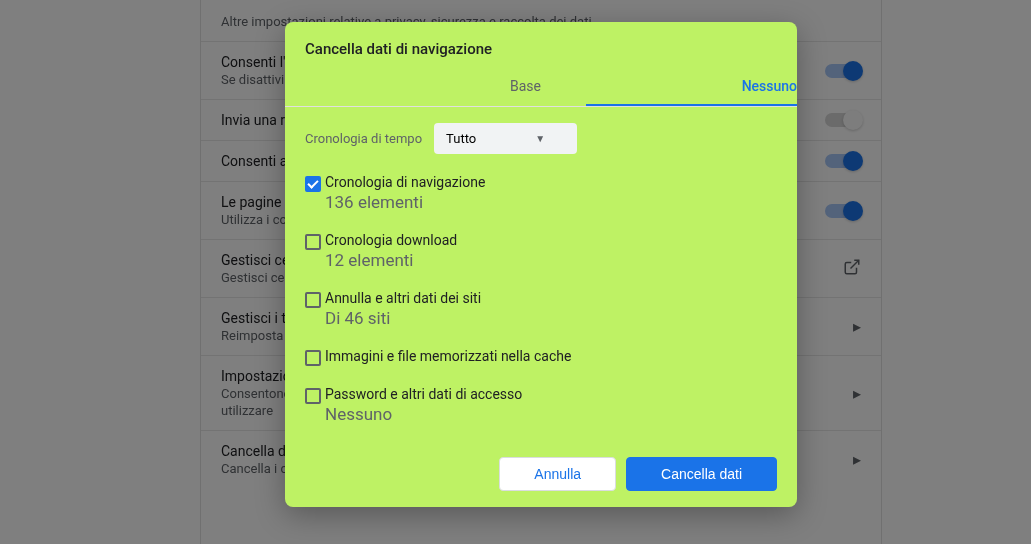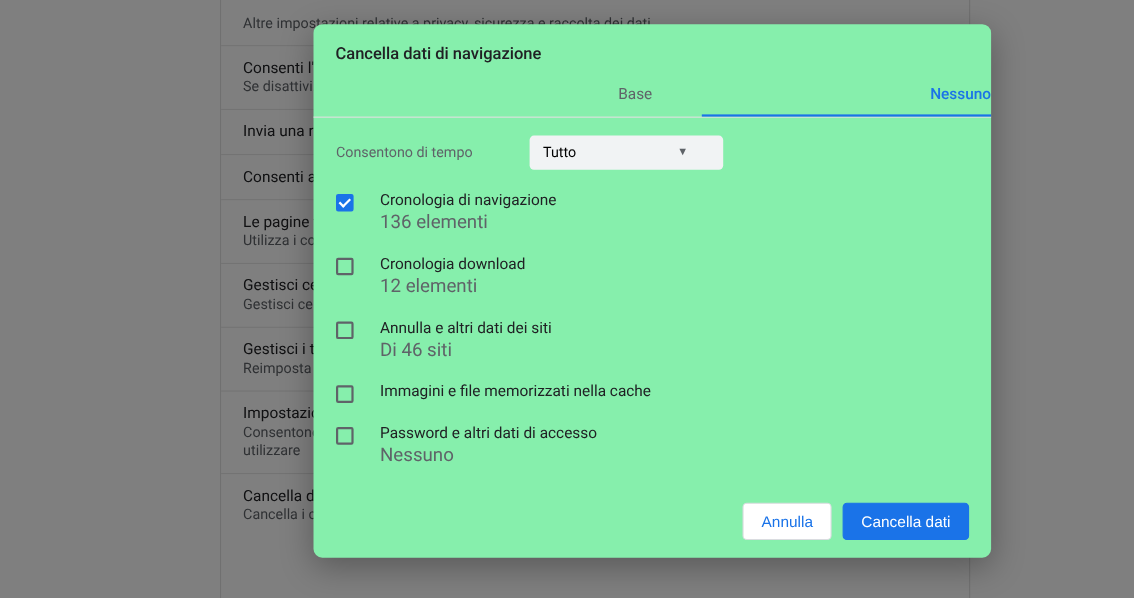"Cancella dati di navigazione" .dialog { background: #86efac -> #bef264; width: 616px -> 512px }
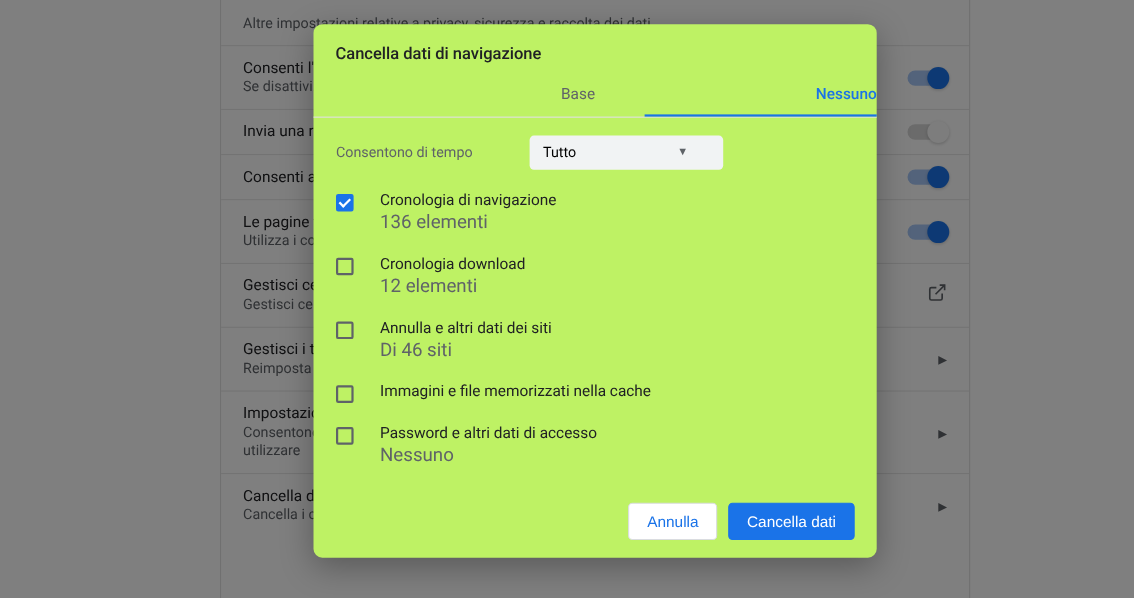"Consentono di tempo" span.range-label { text: Consentono -> Cronologia }
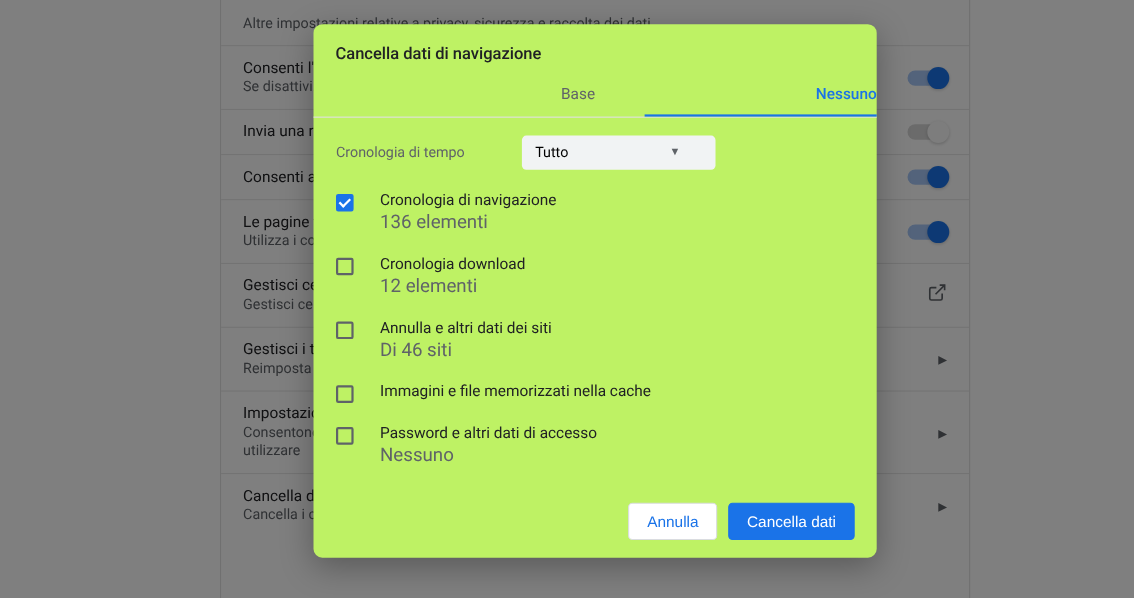"Tutto" .select { gap: 92px -> 59px; margin-left: 40px -> none }
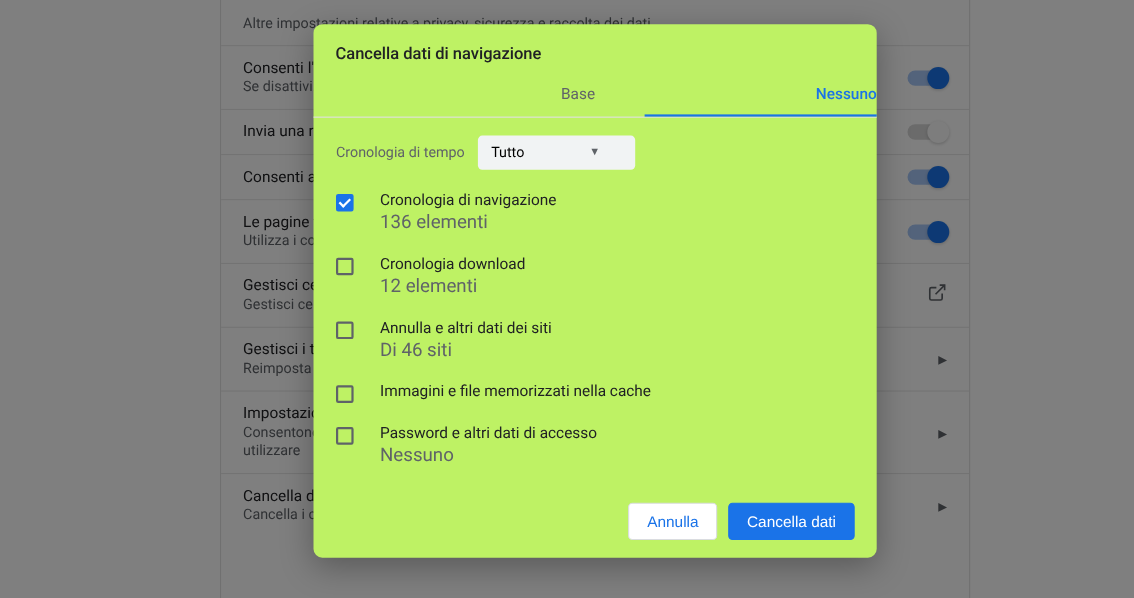"Cronologia di navigazione" .check-row { gap: 24px -> 4px }
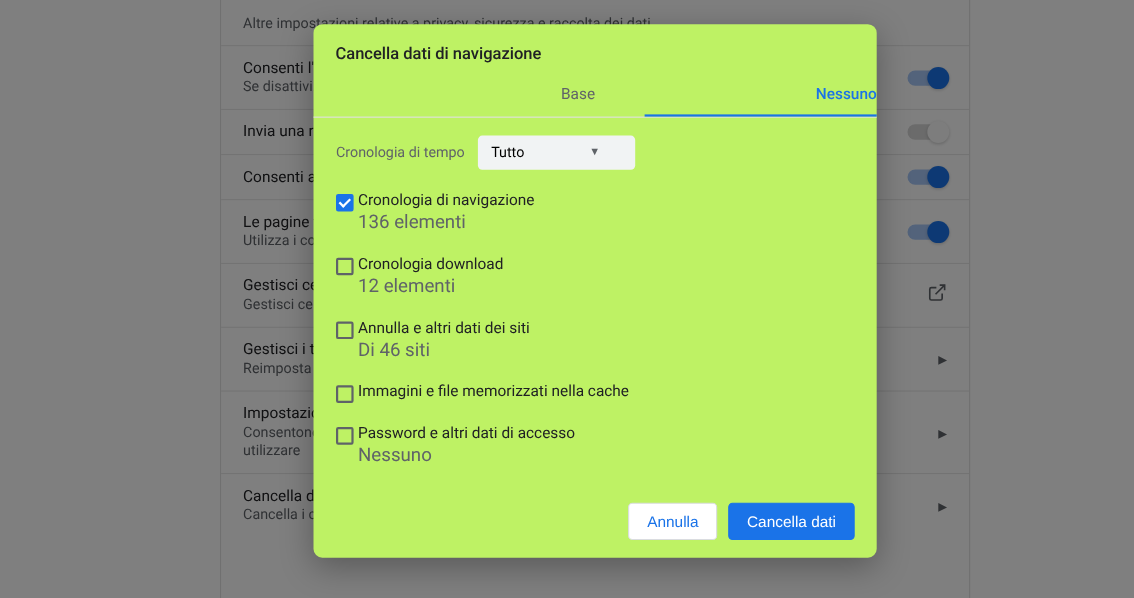"Annulla" .btn { padding: 8px 16px -> 8px 34px }
